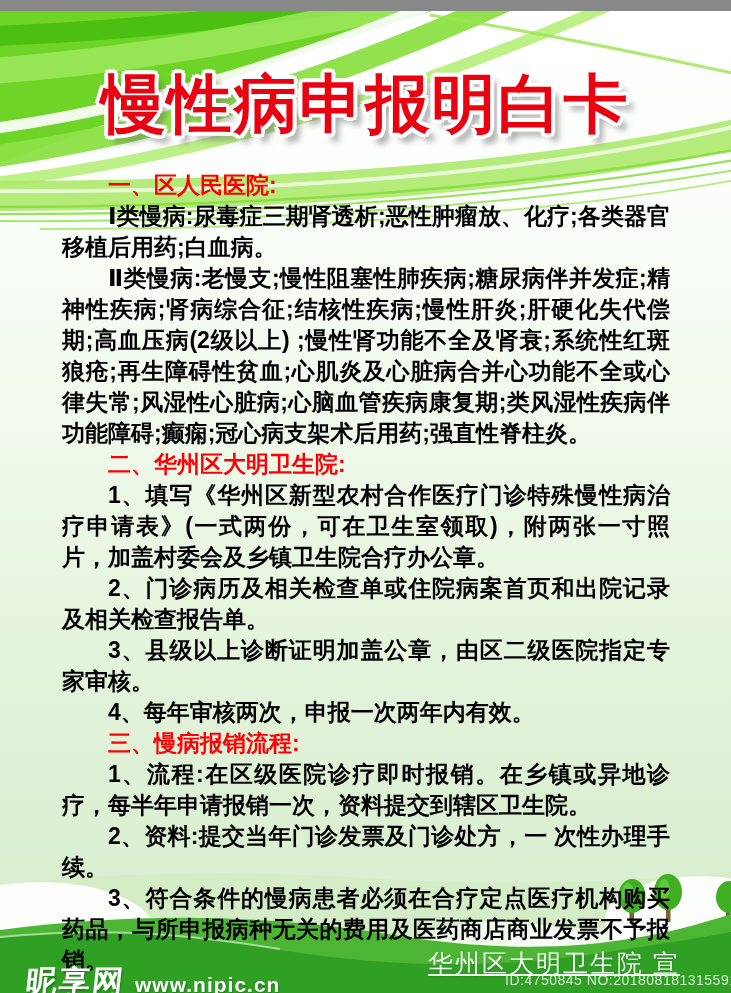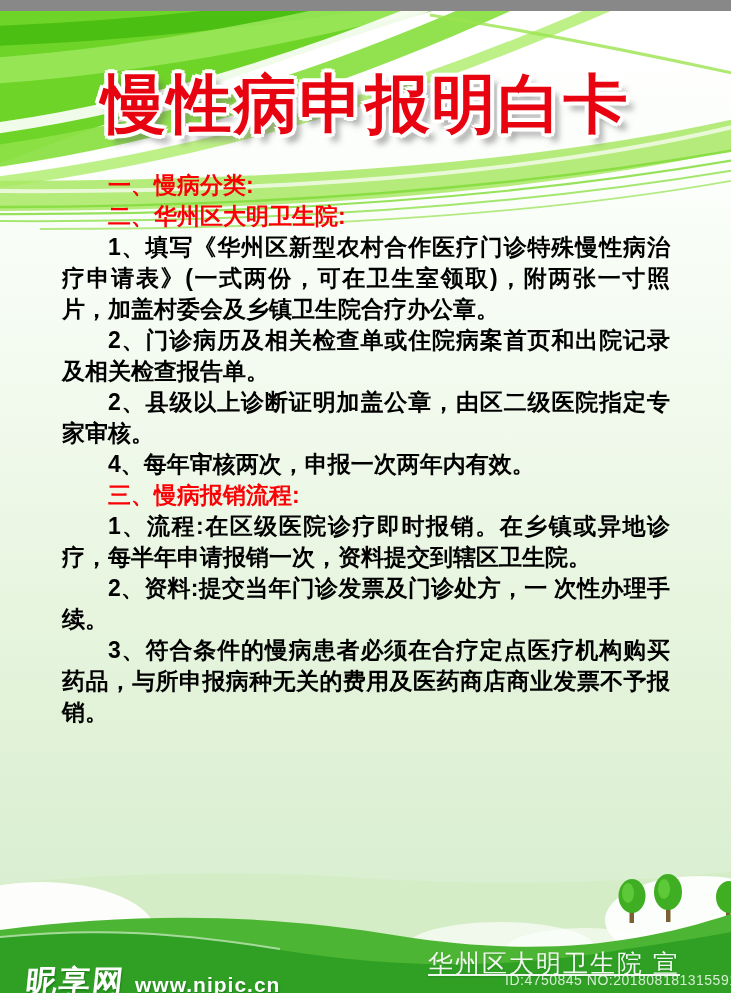"一、慢病分类:" div.sec-heading { text: 慢病分类 -> 区人民医院 }
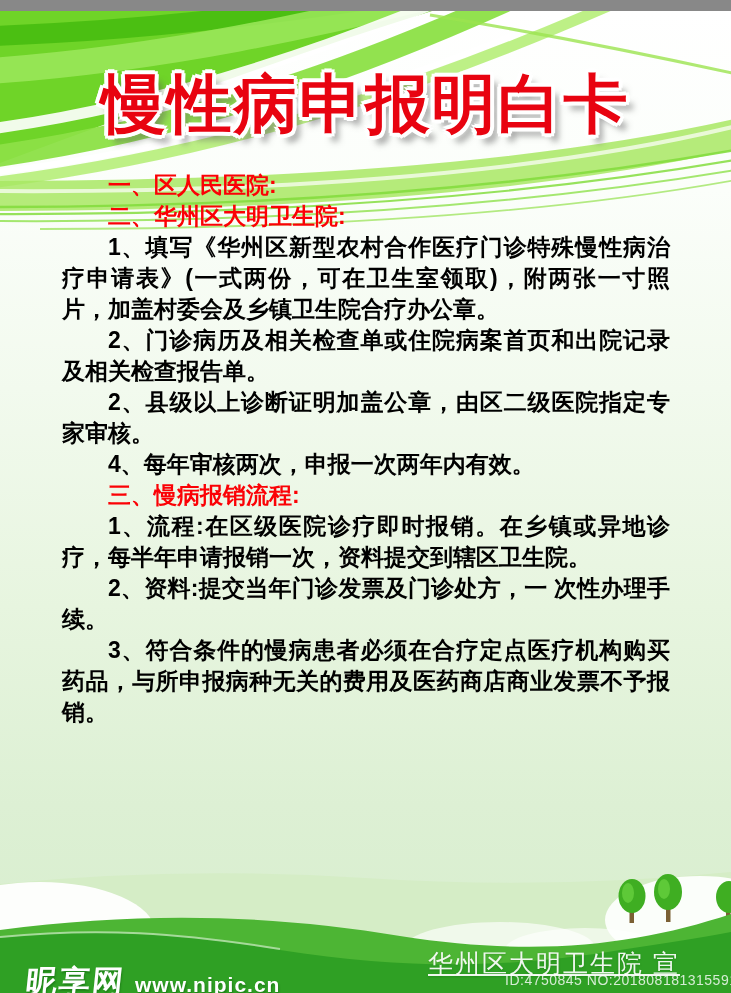"Ⅰ类慢病:尿毒症三期肾透析;恶性肿瘤放、化疗;各类器官移植后用药;白血病。" p { html: none -> <p>Ⅰ类慢病:尿毒症三期肾透析;恶性肿瘤放、化疗;各类器官移植后用药;白血病。</p> }
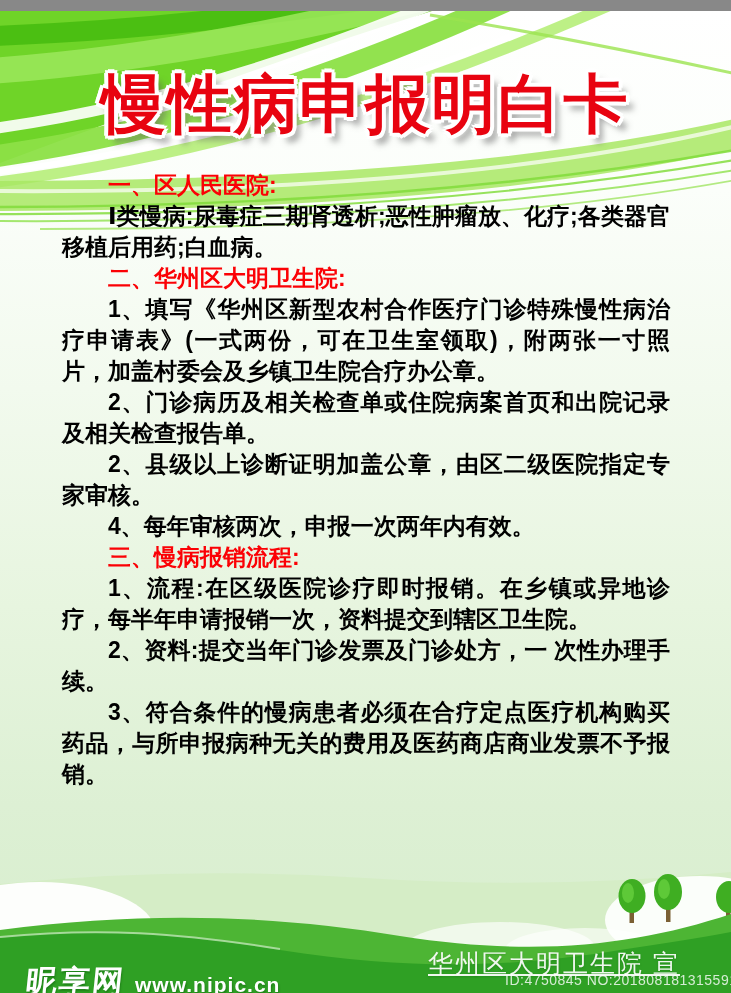"Ⅱ类慢病:老慢支;慢性阻塞性肺疾病;糖尿病伴并发症;精神性疾病;肾病综合征;结核" p { html: none -> <p>Ⅱ类慢病:老慢支;慢性阻塞性肺疾病;糖尿病伴并发症;精神性疾病;肾病综合征;结核性疾病;慢性肝炎;肝硬化失代偿期;高血压病(2级以上) ;慢性肾功能不全及肾衰;系统性红斑狼疮;再生障碍性贫血;心肌炎及心脏病合并心功能不全或心律失常;风湿性心脏病;心脑血管疾病康复期;类风湿性疾病伴功能障碍;癫痫;冠心病支架术后用药;强直性脊柱炎。</p> }
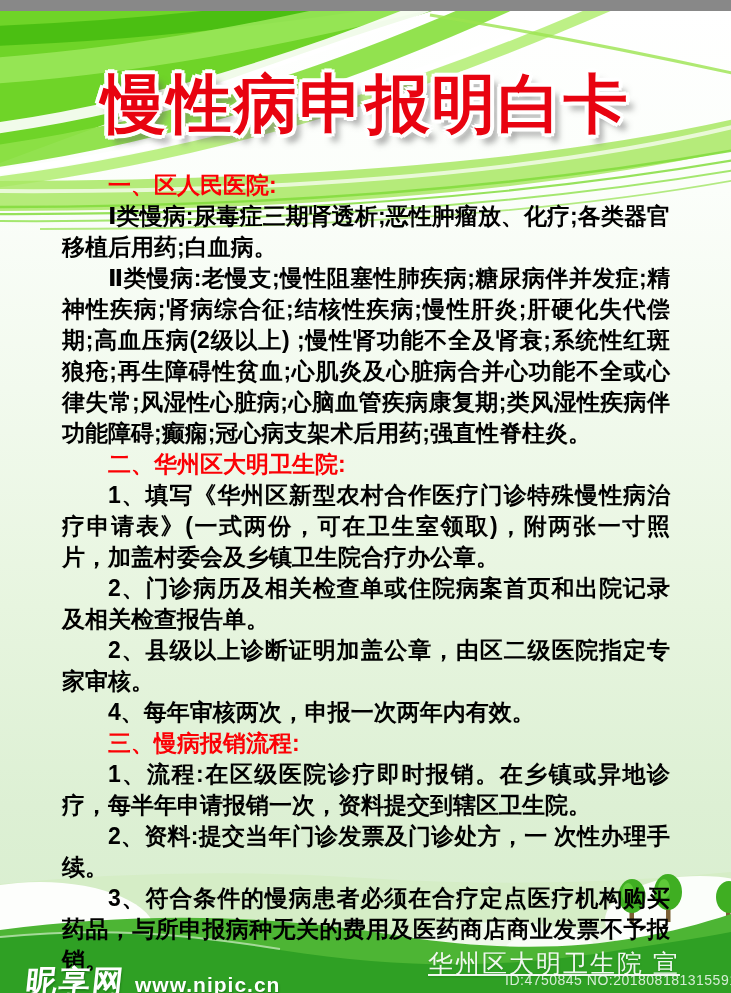"2、县级以上诊断证明加盖公章，由区二级医院指定专家审核。" p { text: 2 -> 3 }
